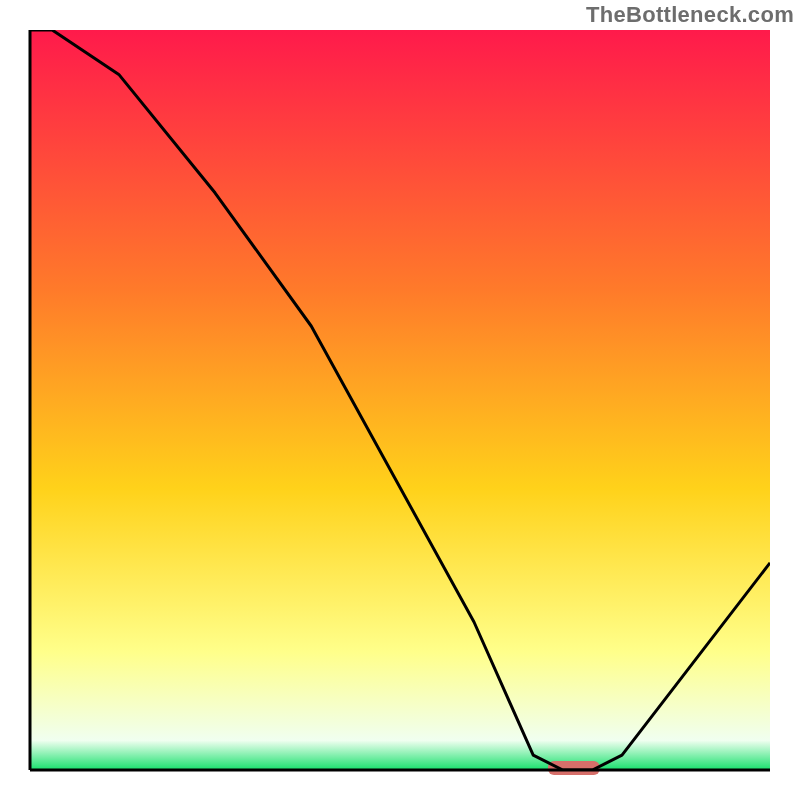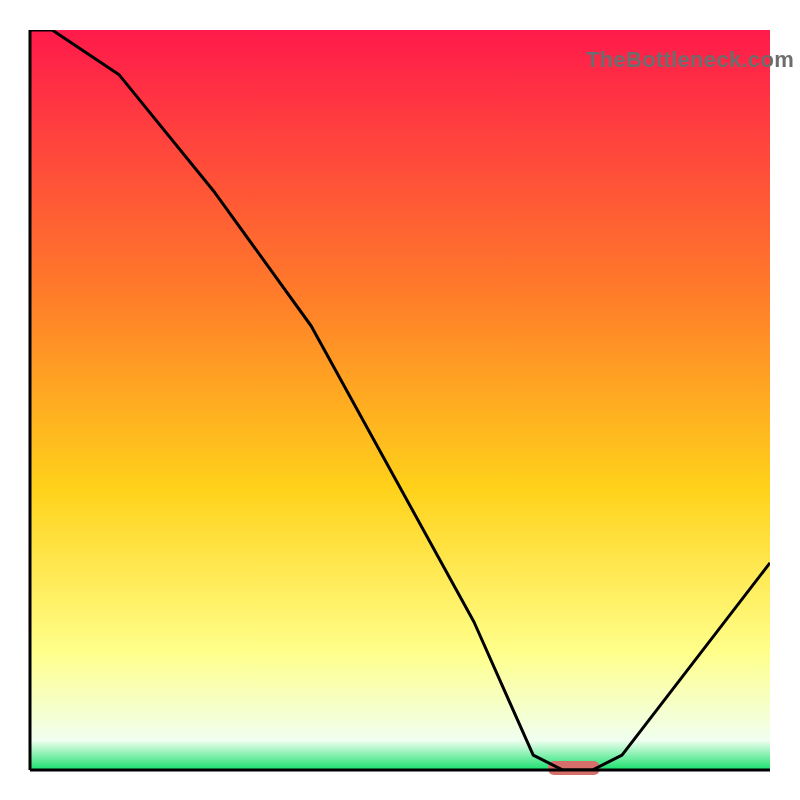"TheBottleneck.com" .watermark { margin-top: 45px -> none }
